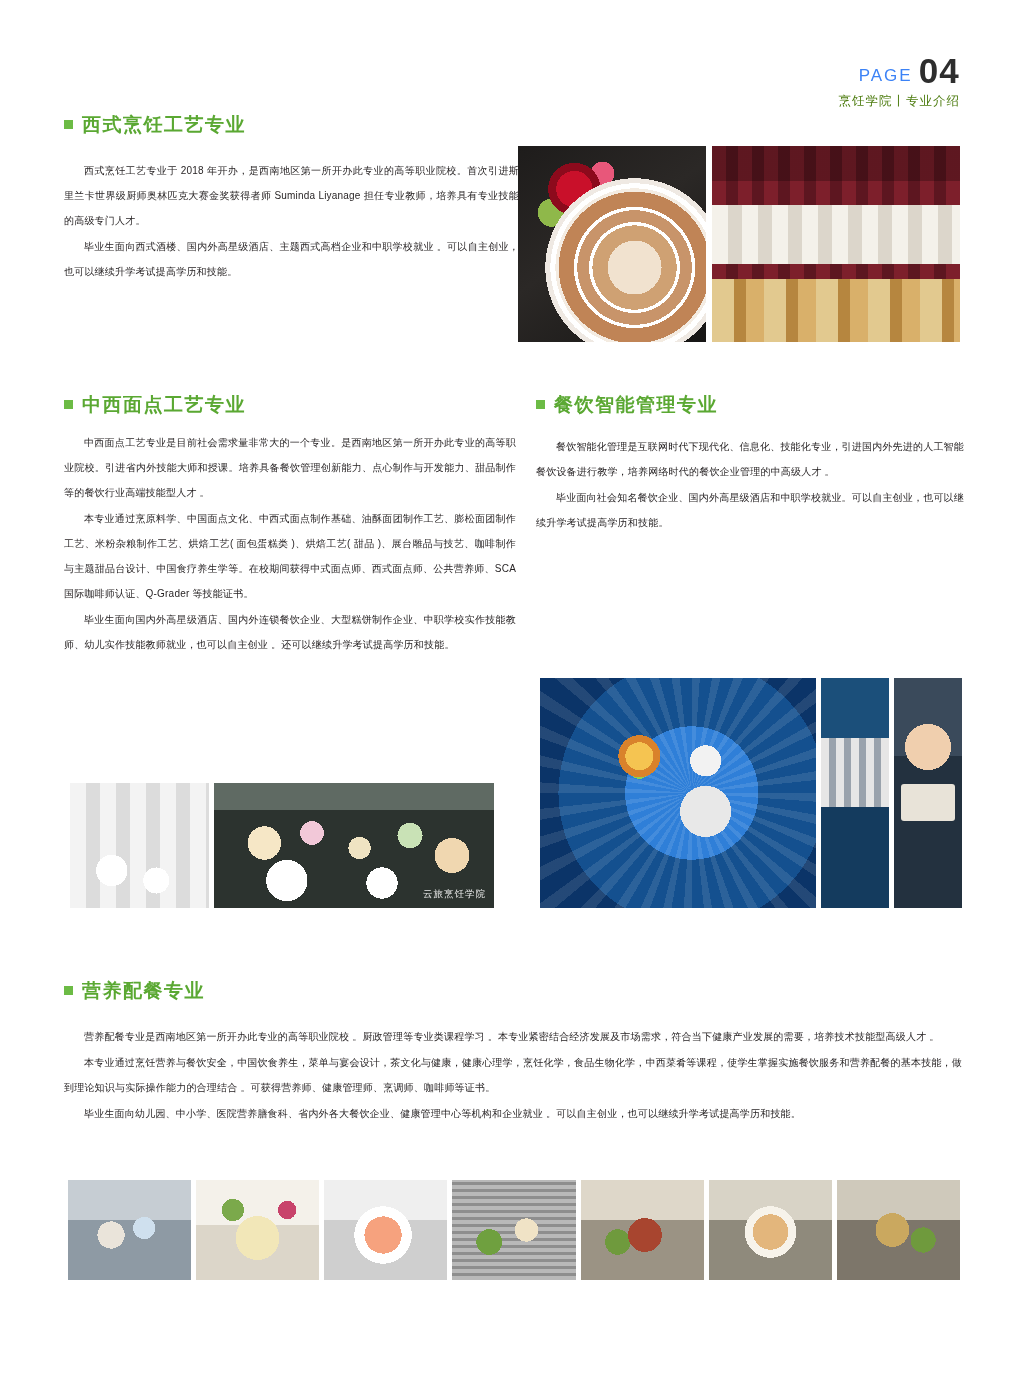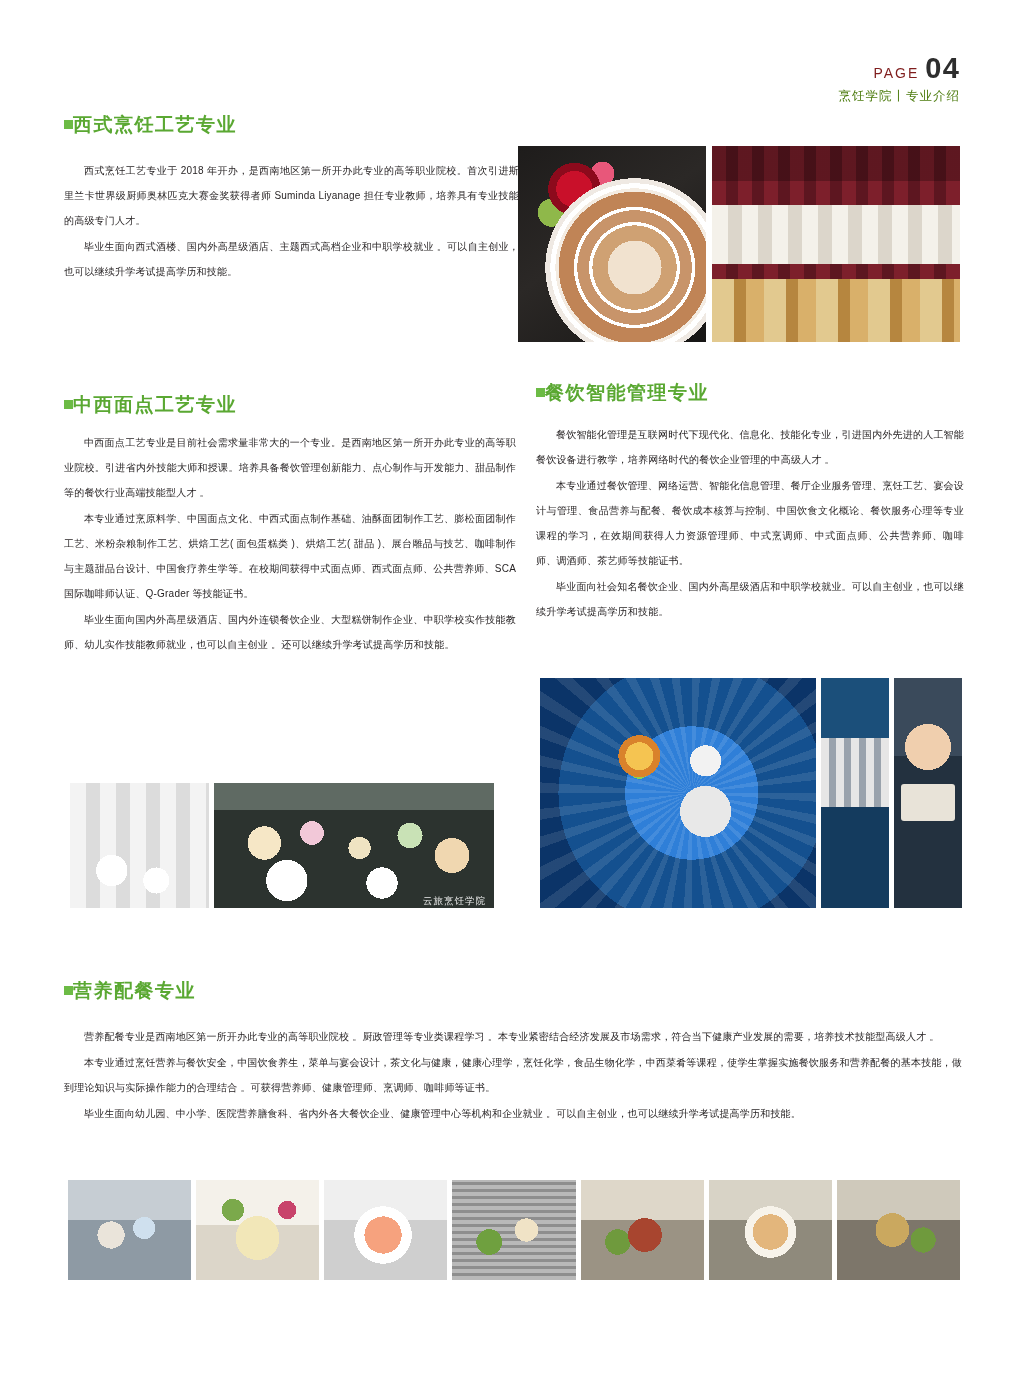"PAGE" .page-label .word { color: #7f1d1d -> #3b82f6; font-size: 14px -> 17px }
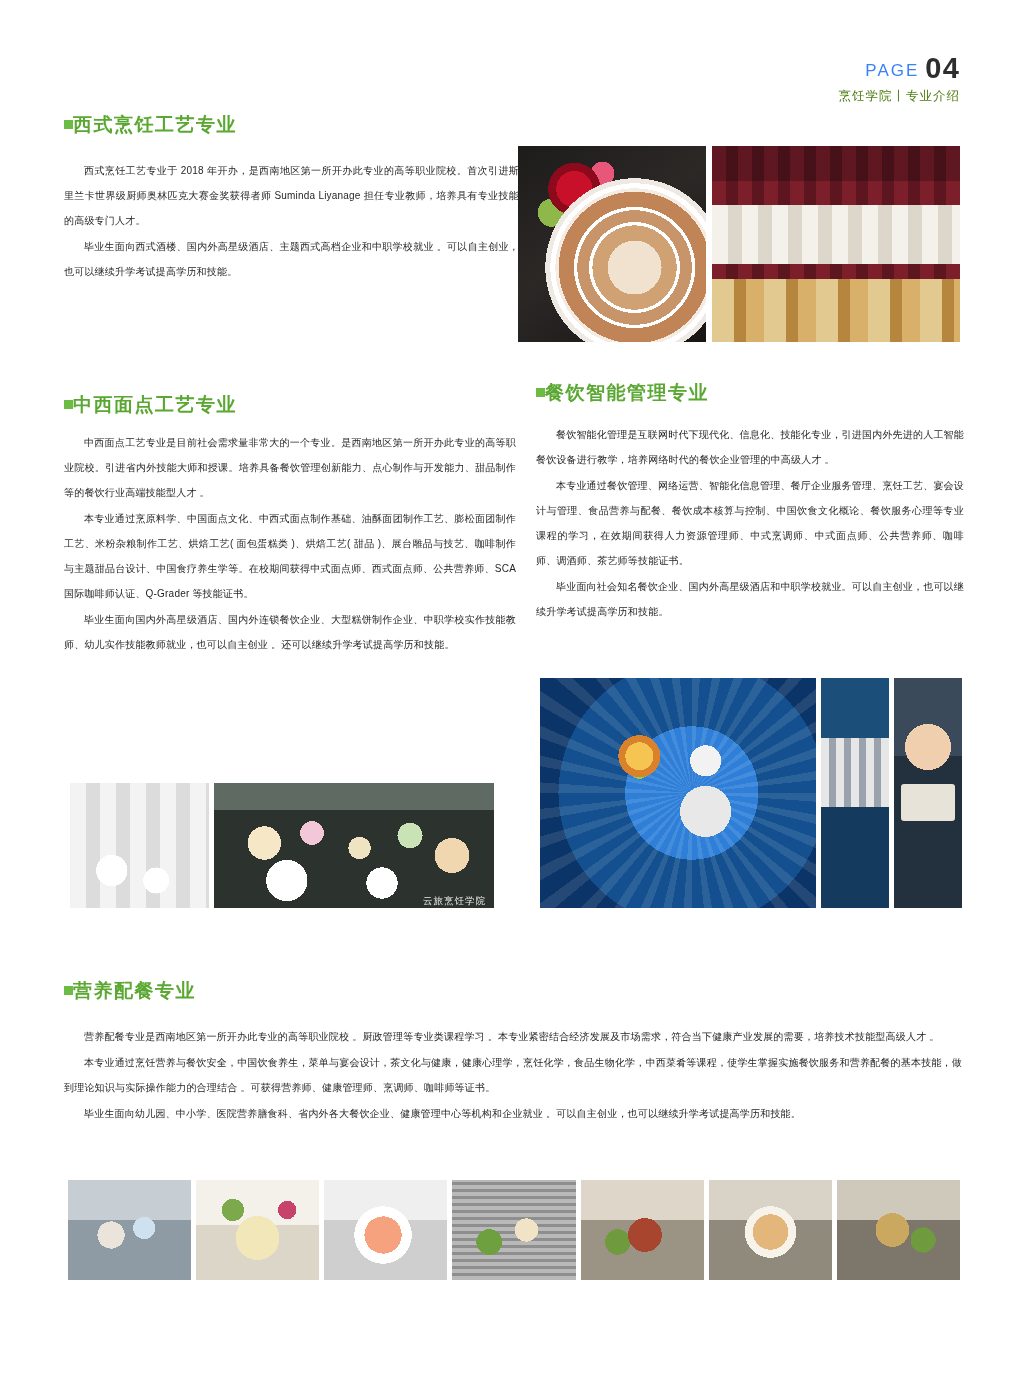"04" .page-label .num { font-size: 29px -> 35px }
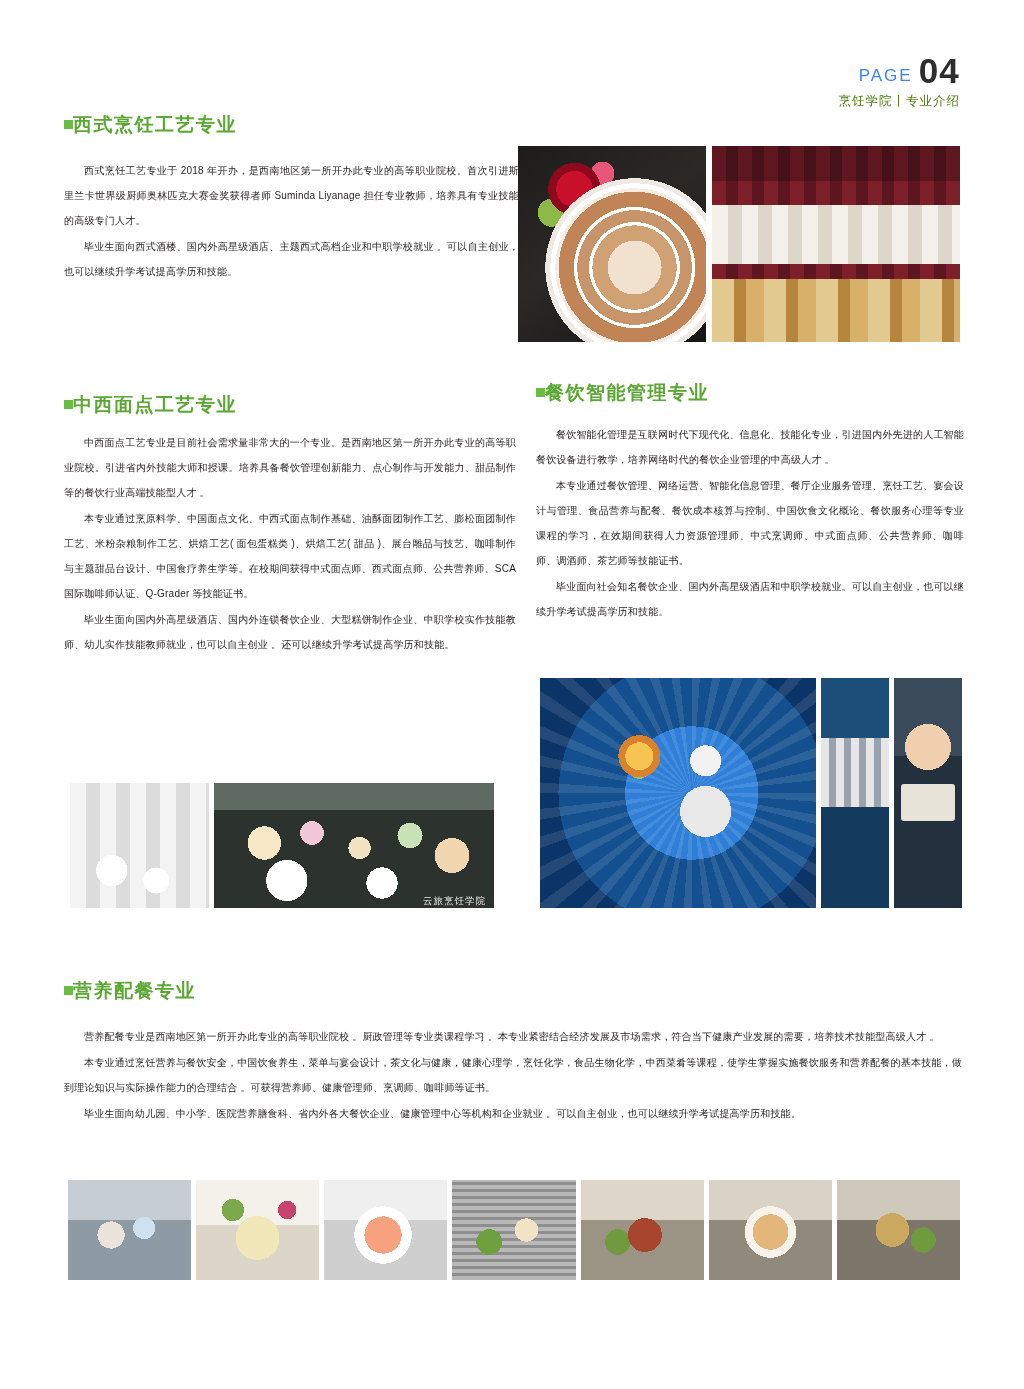"西式烹饪工艺专业" .sec-head { gap: none -> 9px }
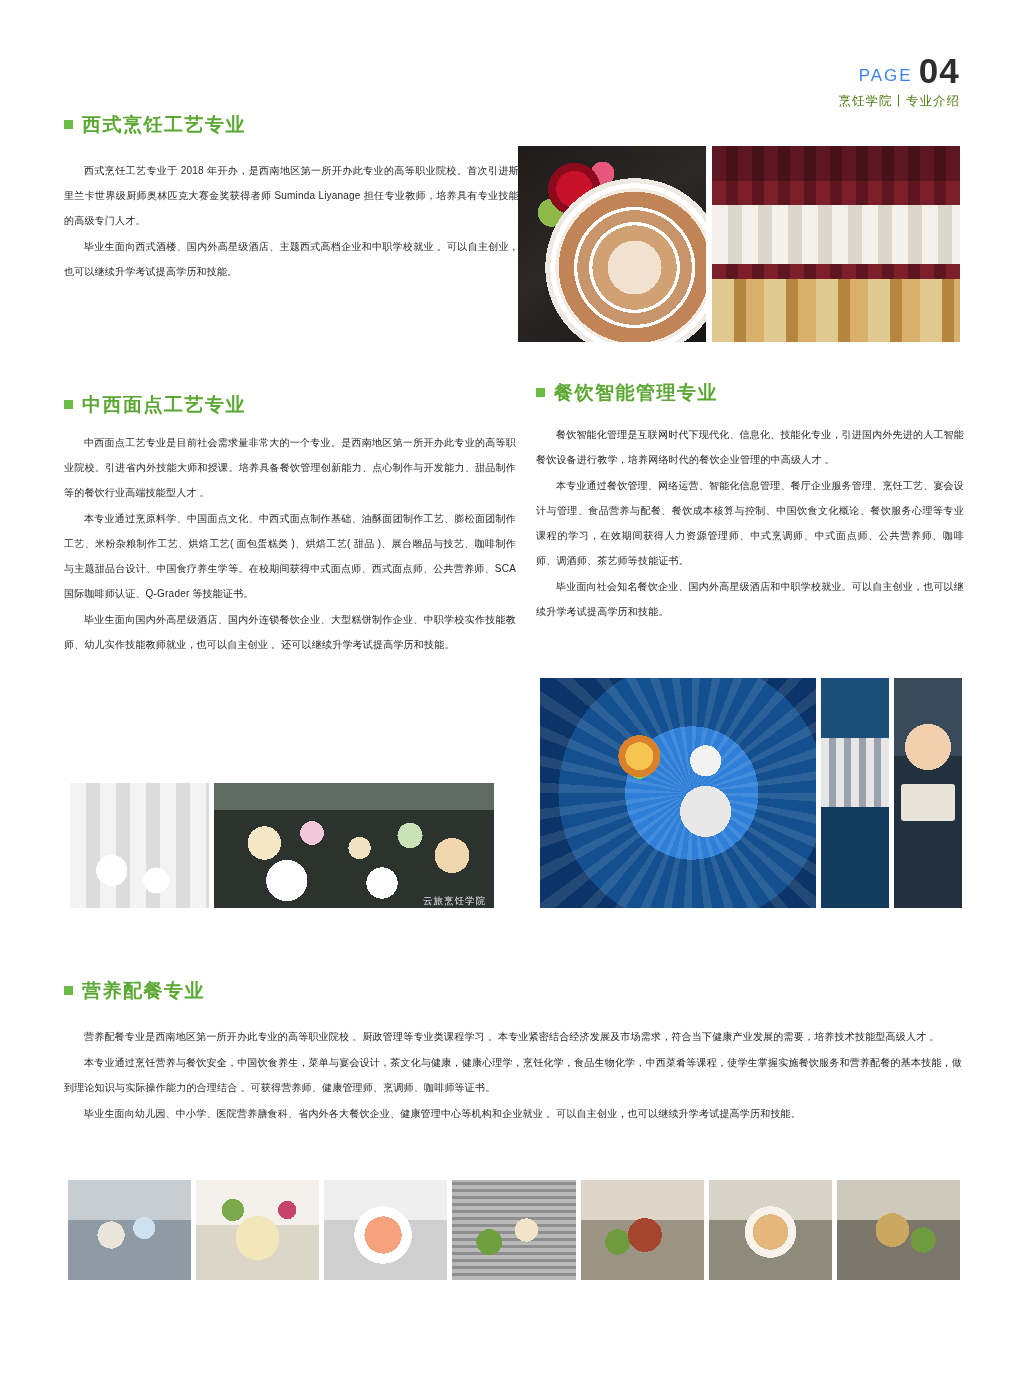"餐饮智能管理专业" #sec-smart { top: 380px -> 392px }
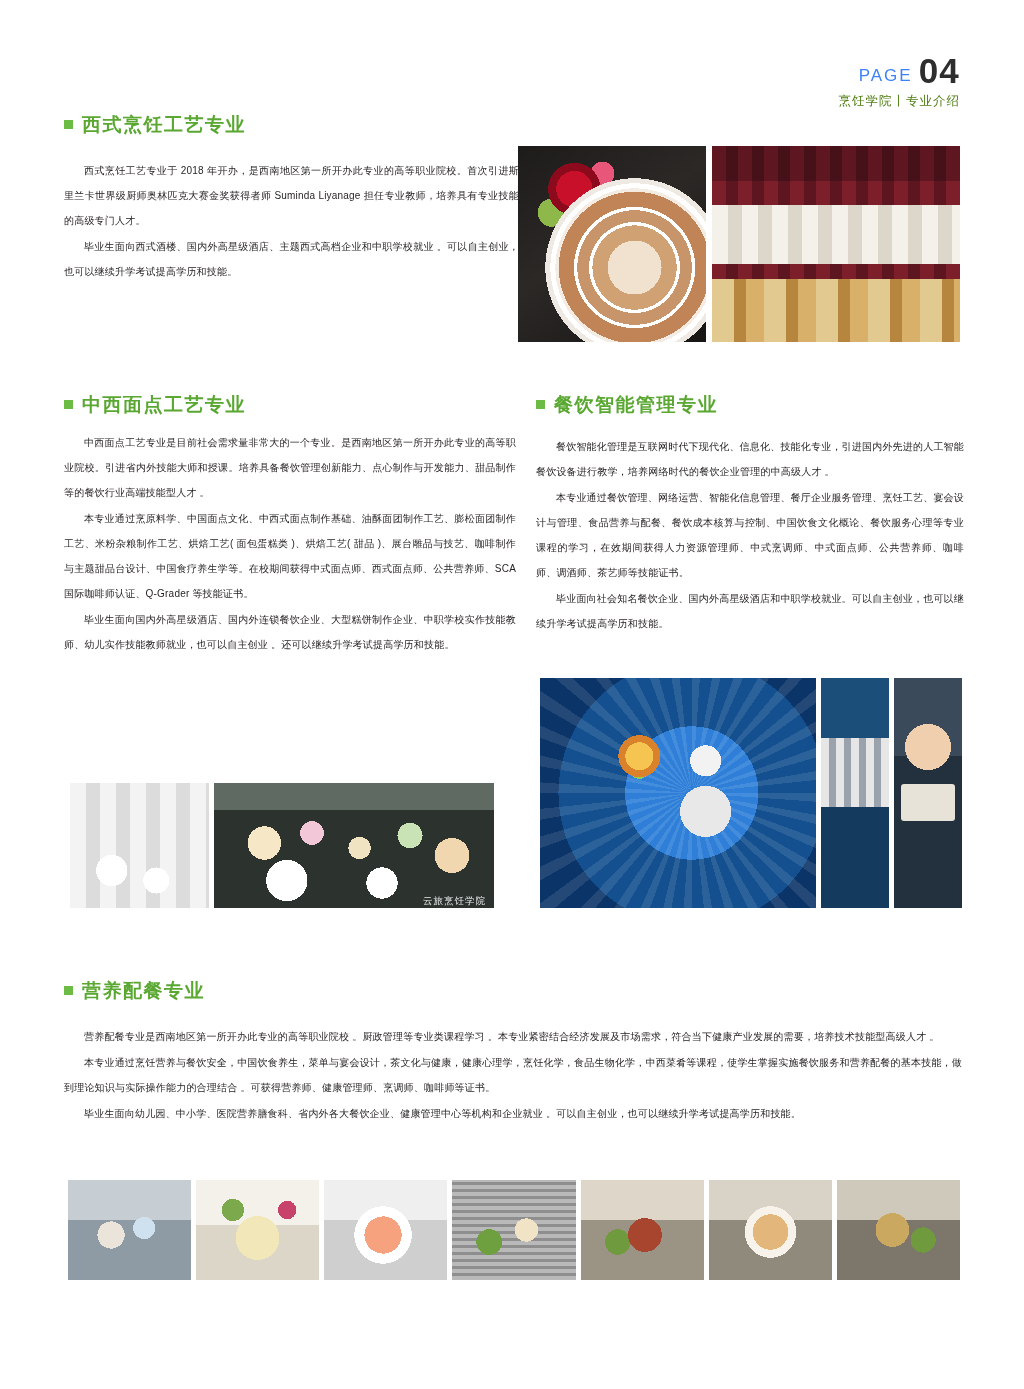"本专业通过餐饮管理、网络运营、智能化信息管理、餐厅企业服务管理、烹饪工艺、宴会设" p.body { html: <p>本专业通过餐饮管理、网络运营、智能化信息管理、餐厅企业服务管理、烹饪工艺、宴会设计与管理、食品营养与配餐、餐饮成本核算与控制、中国饮食文化概论、餐饮服务心理等专业课程的学习，在效期间获得人力资源管理师、中式烹调师、中式面点师、公共营养师、咖啡师、调酒师、茶艺师等技能证书。</p> -> none }
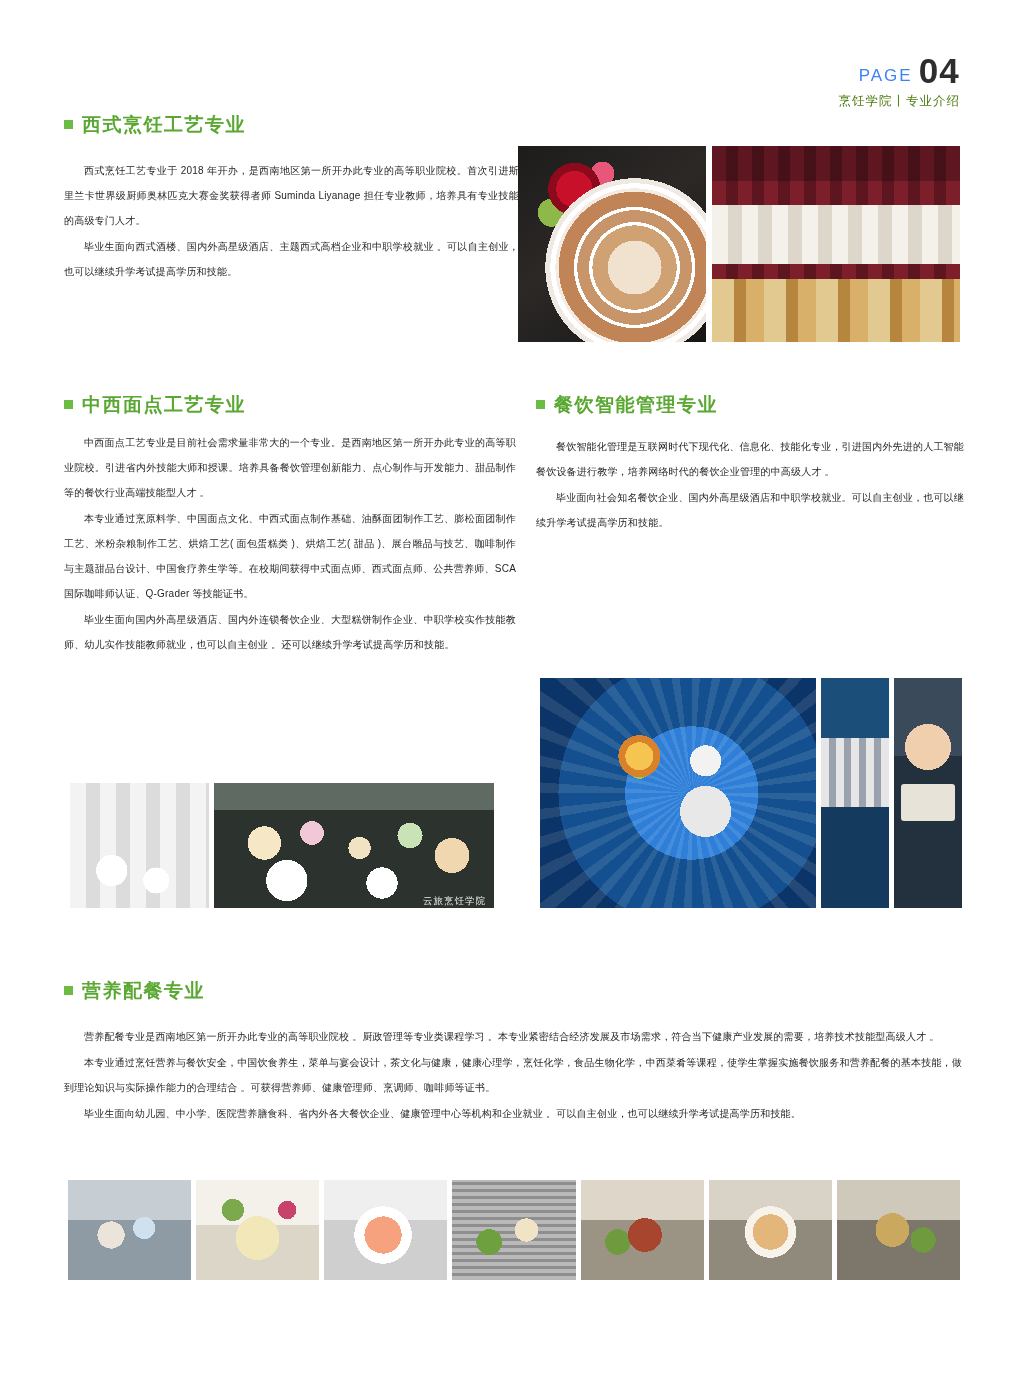"云旅烹饪学院" .watermark { bottom: 0 -> 7px }
